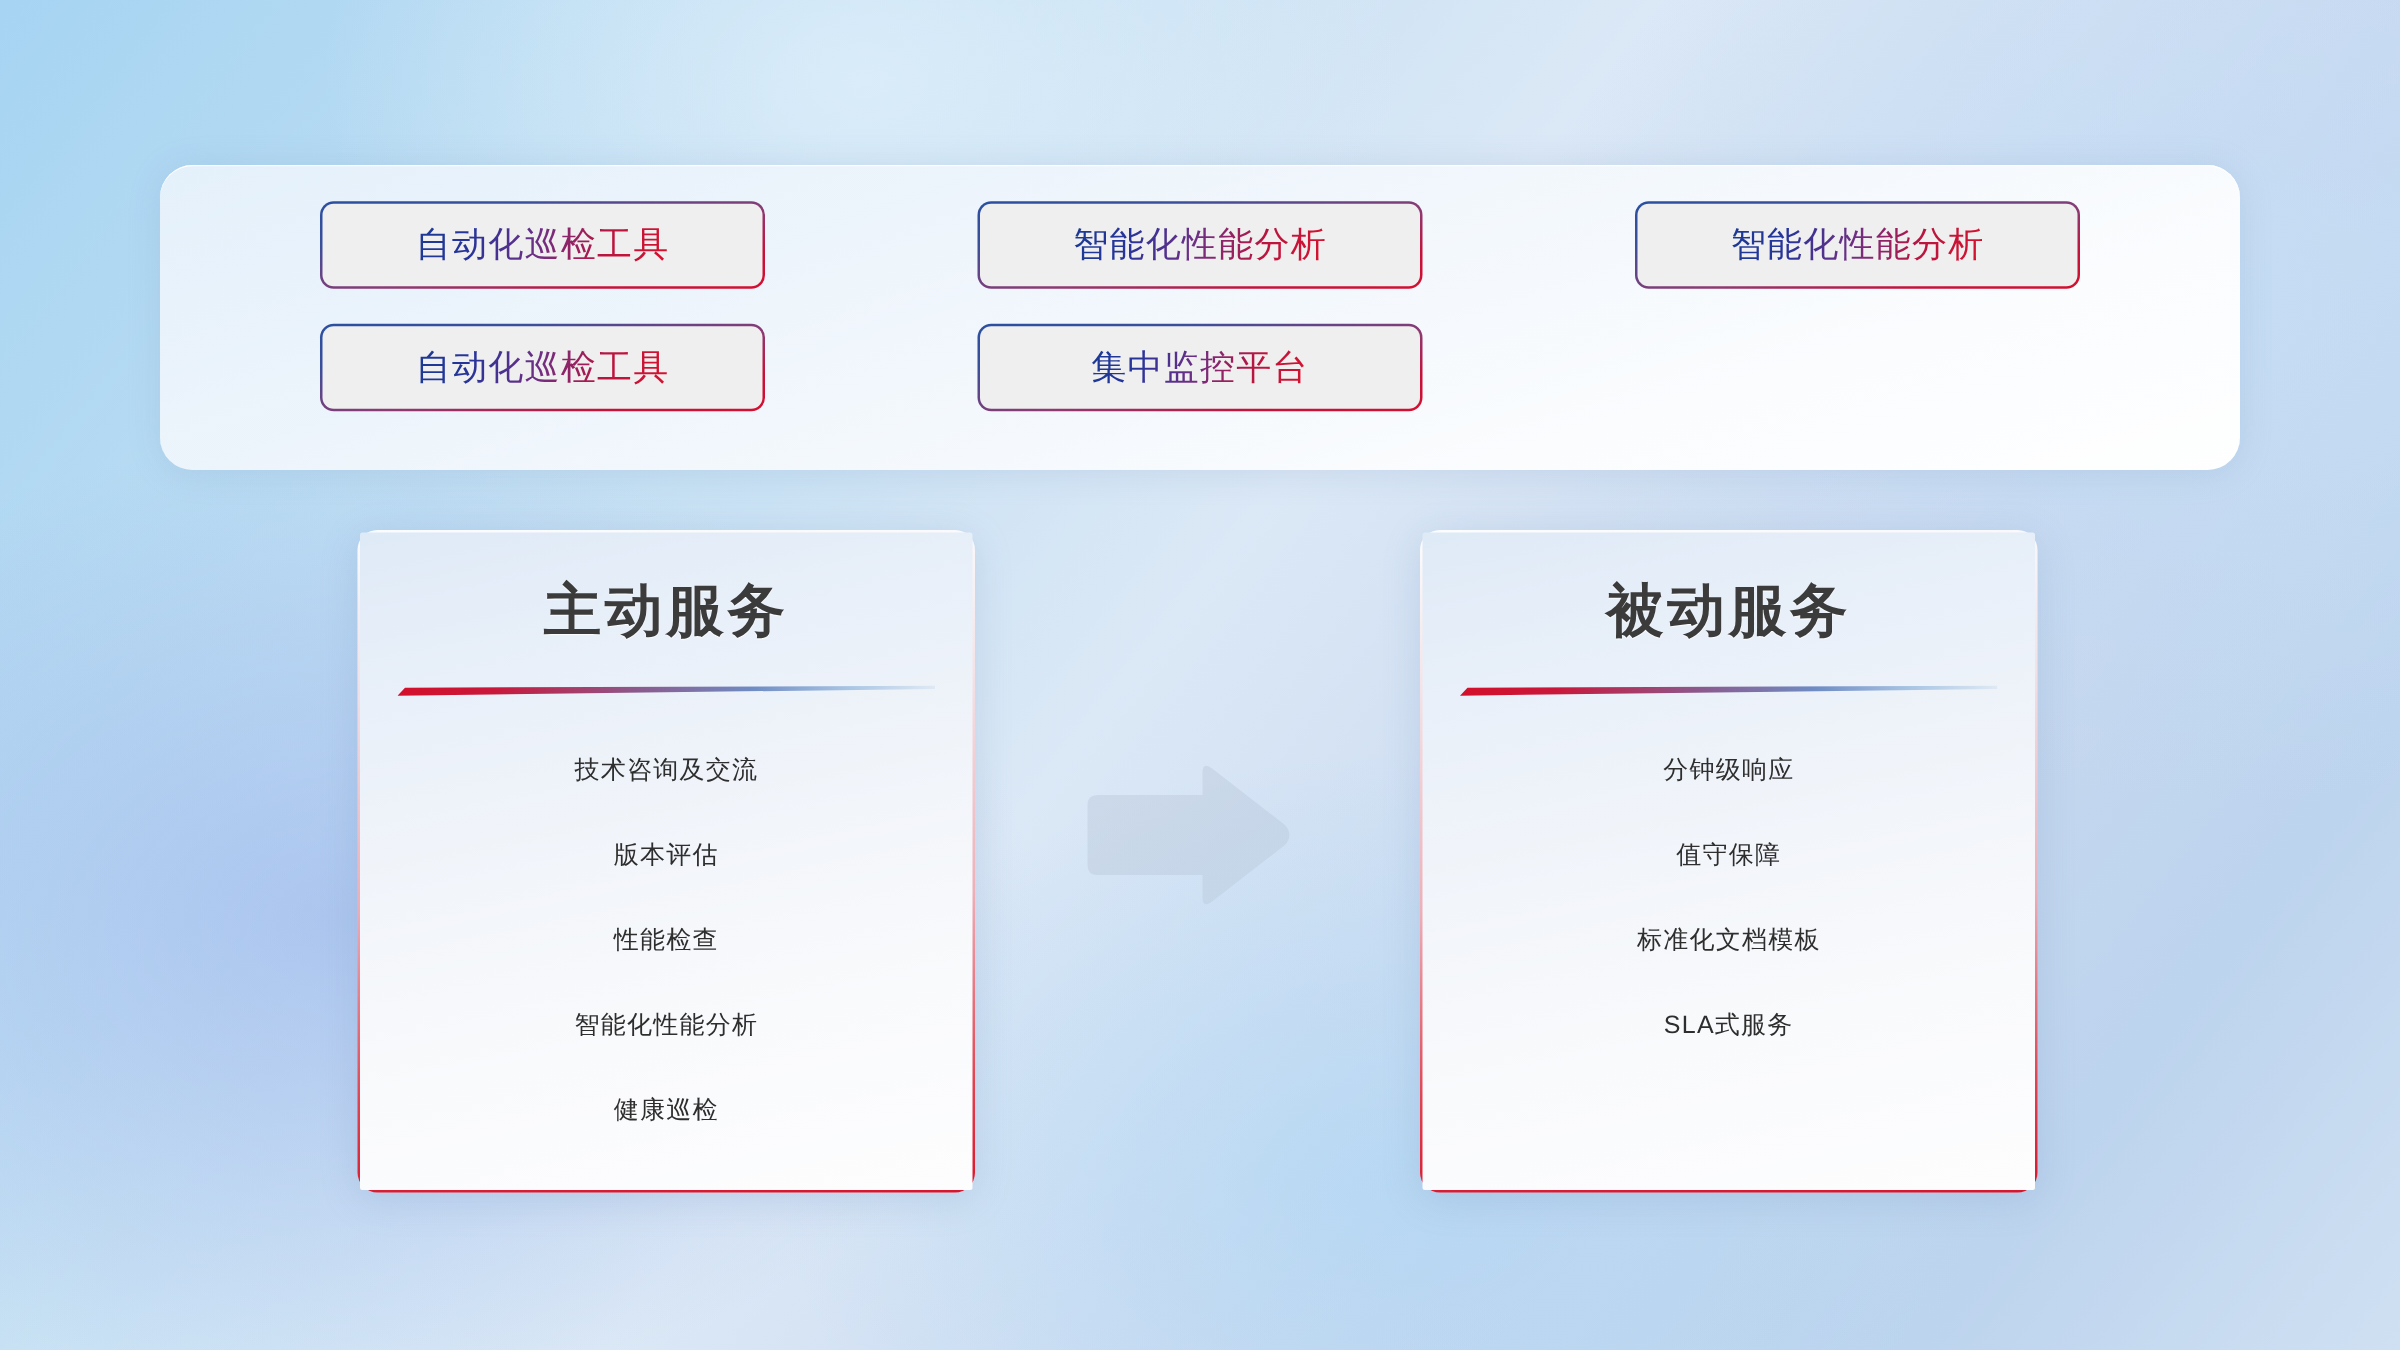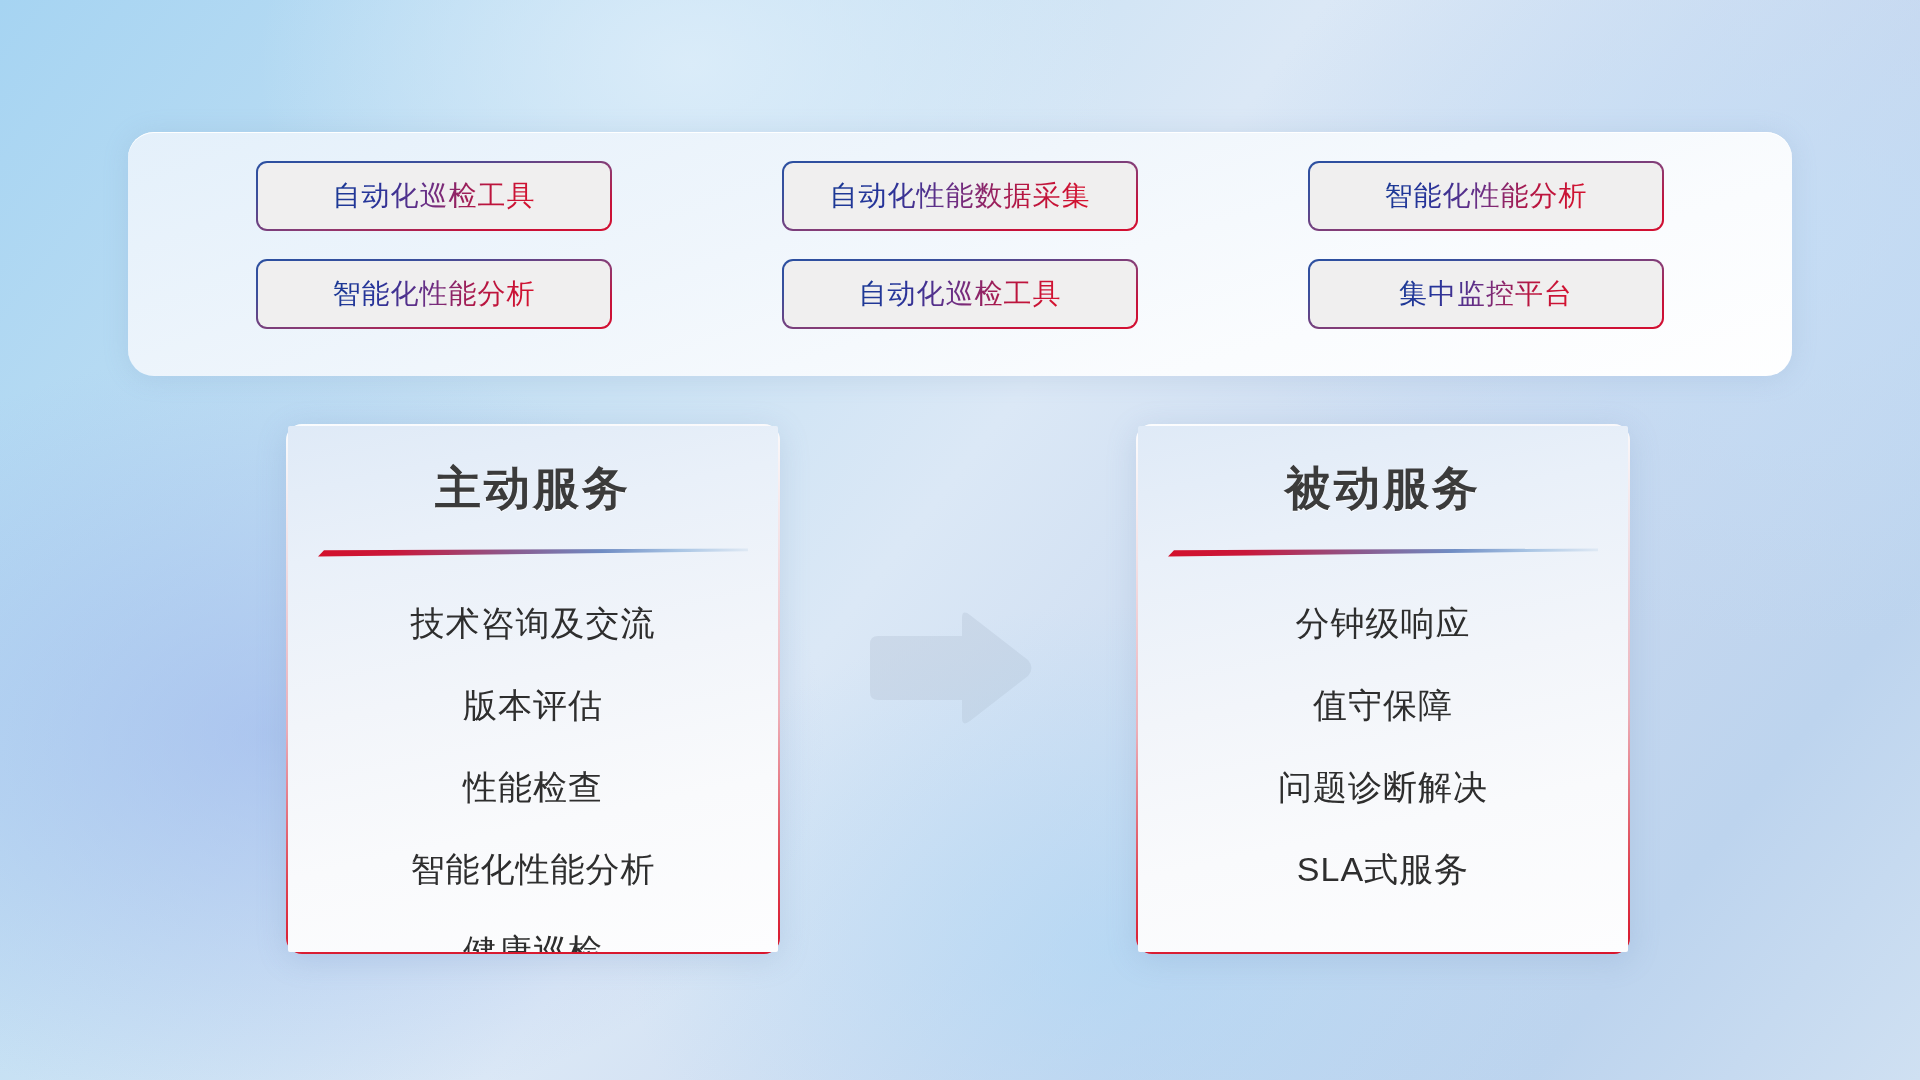"自动化性能数据采集" div.pill { html: <div> <div> <span>自动化性能数据采集</span> </div> </div> -> none }
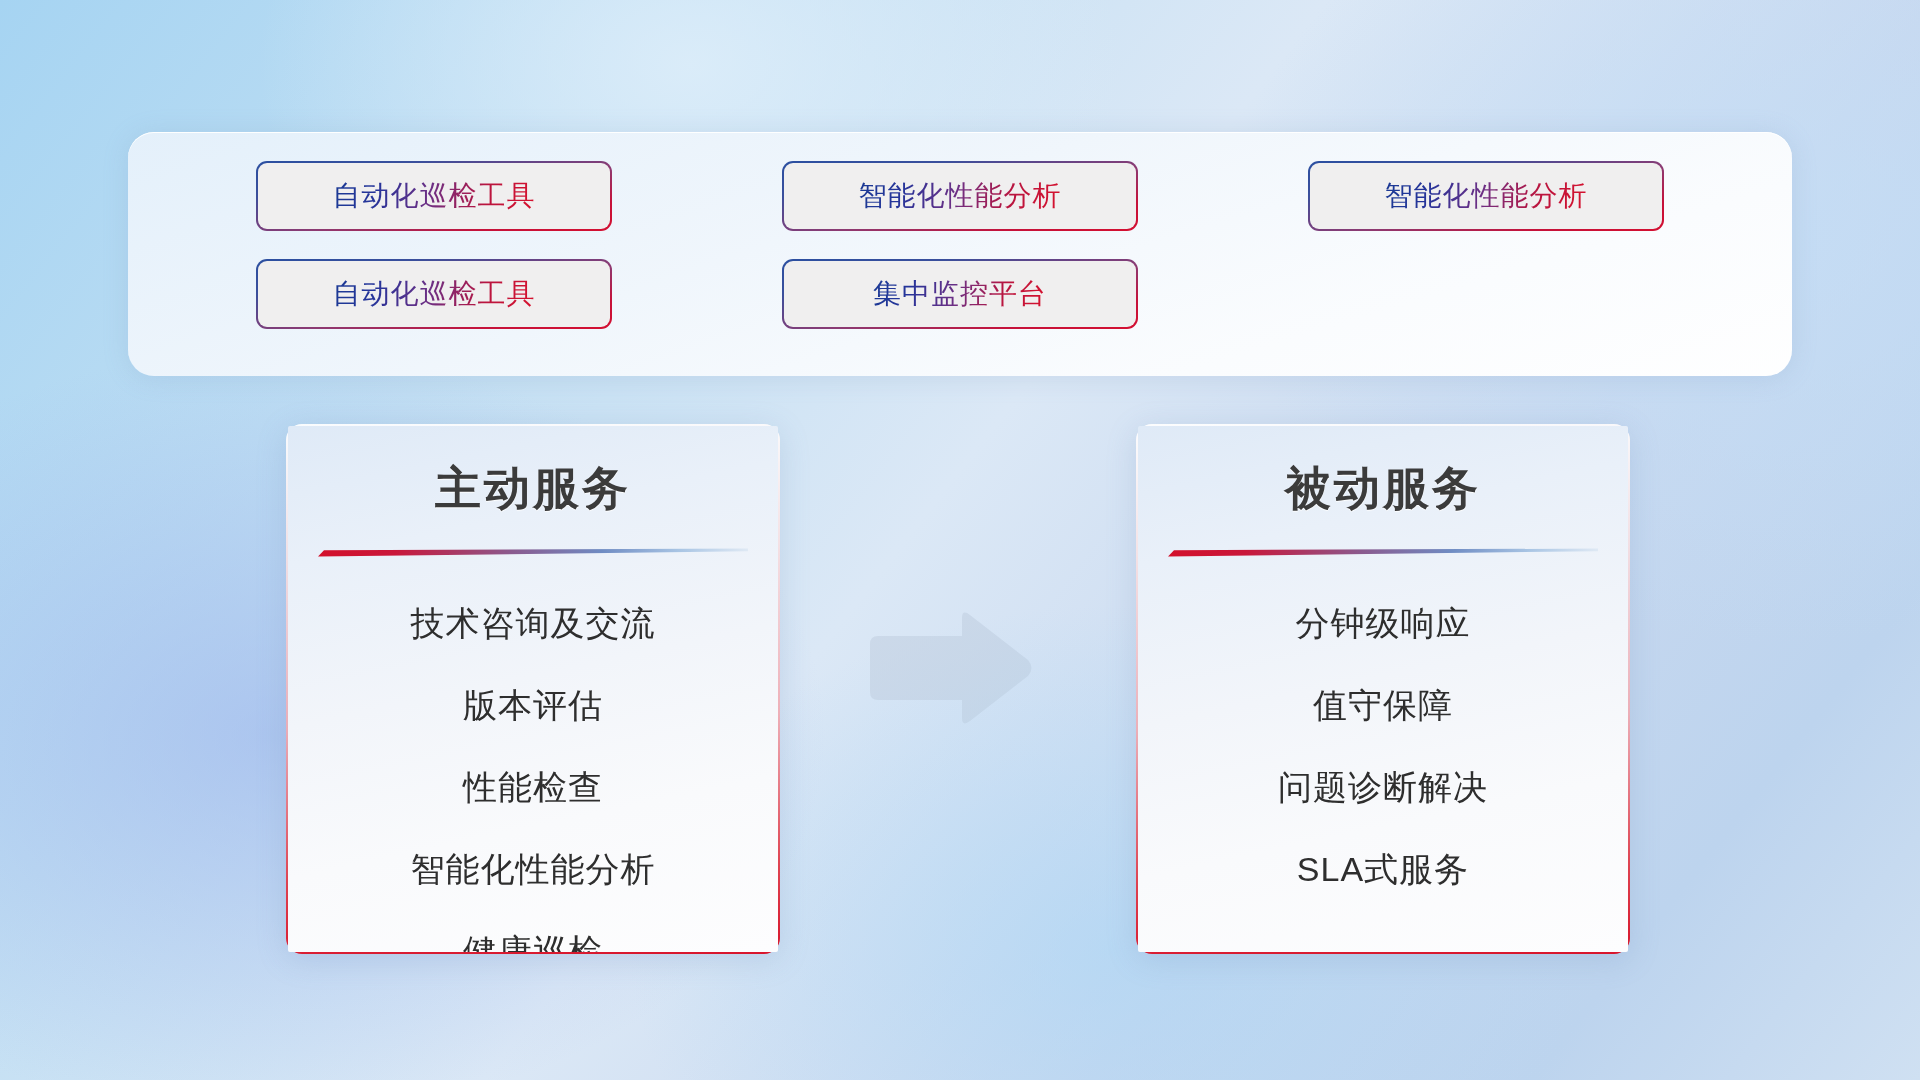"技术咨询及交流" .card-list-item { font-size: 34px -> 20px }
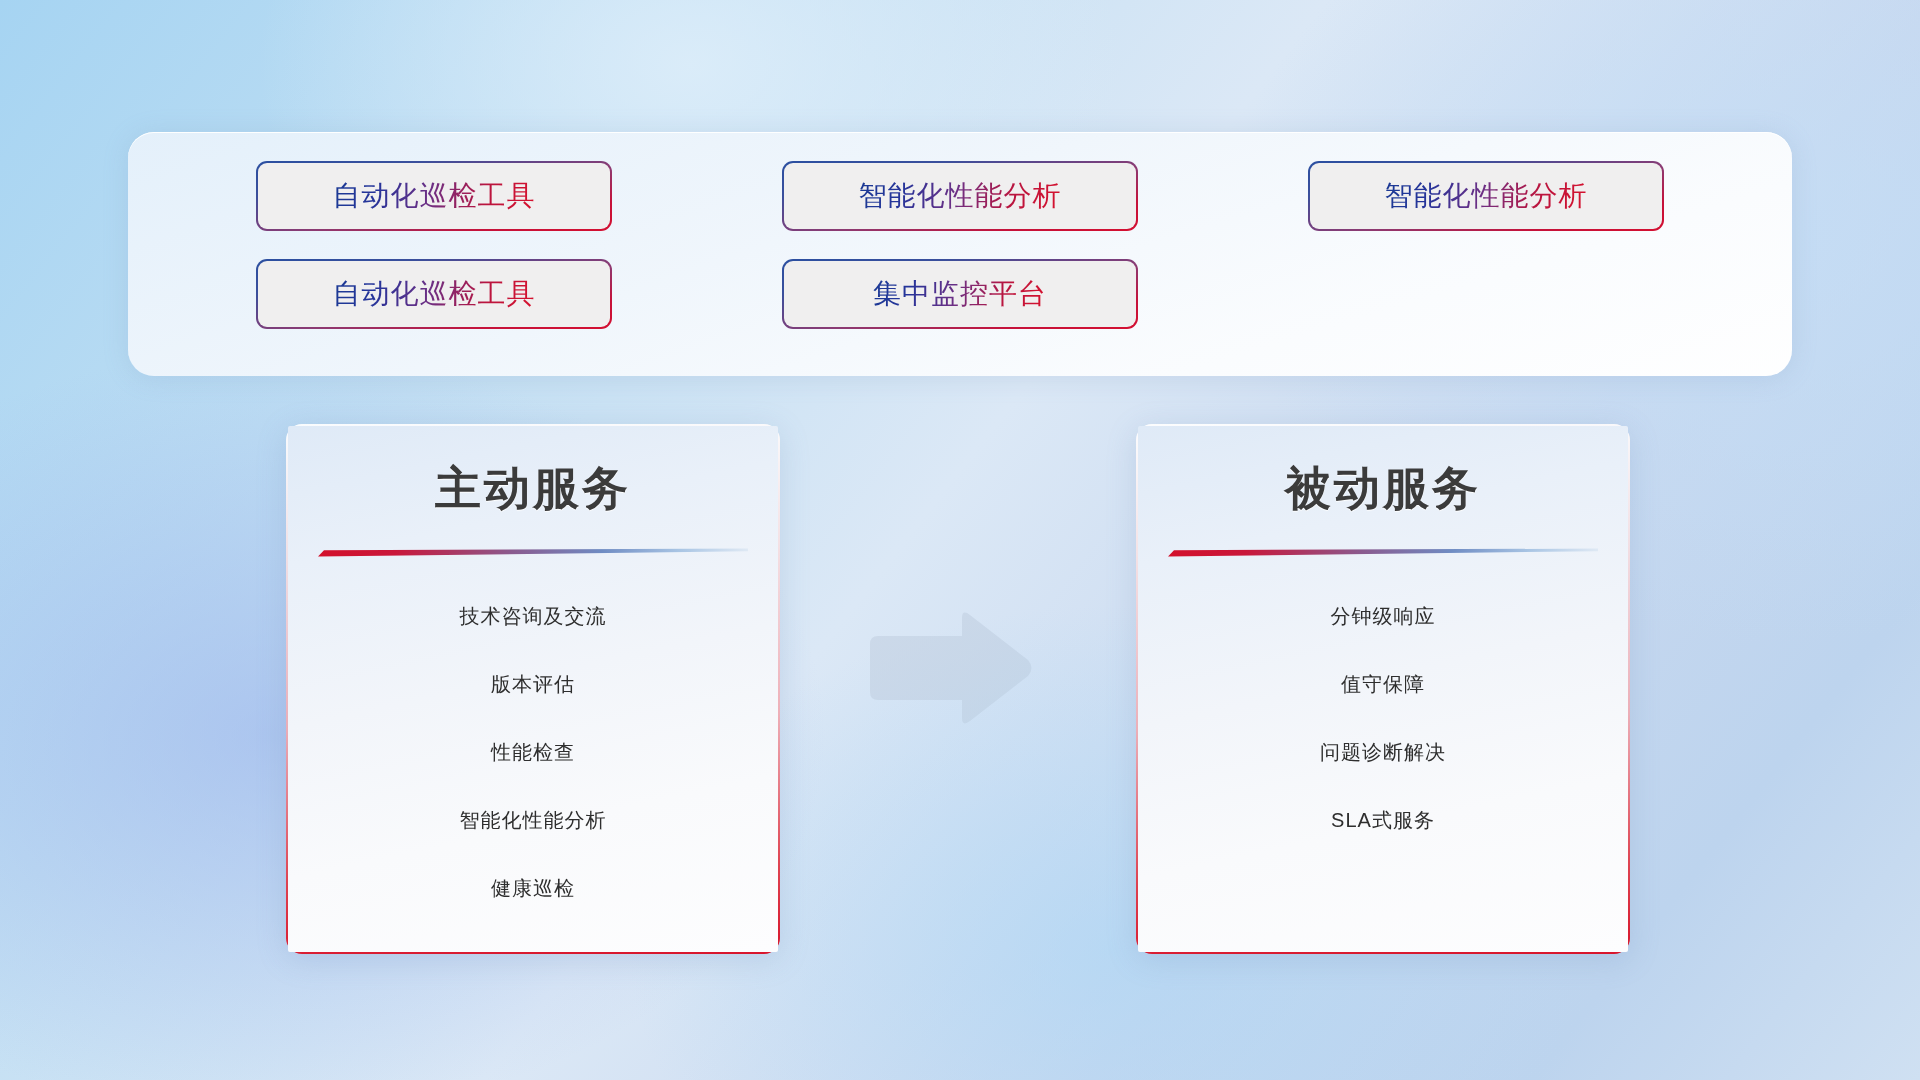"问题诊断解决" div.card-list-item { text: 问题诊断解决 -> 标准化文档模板 }
